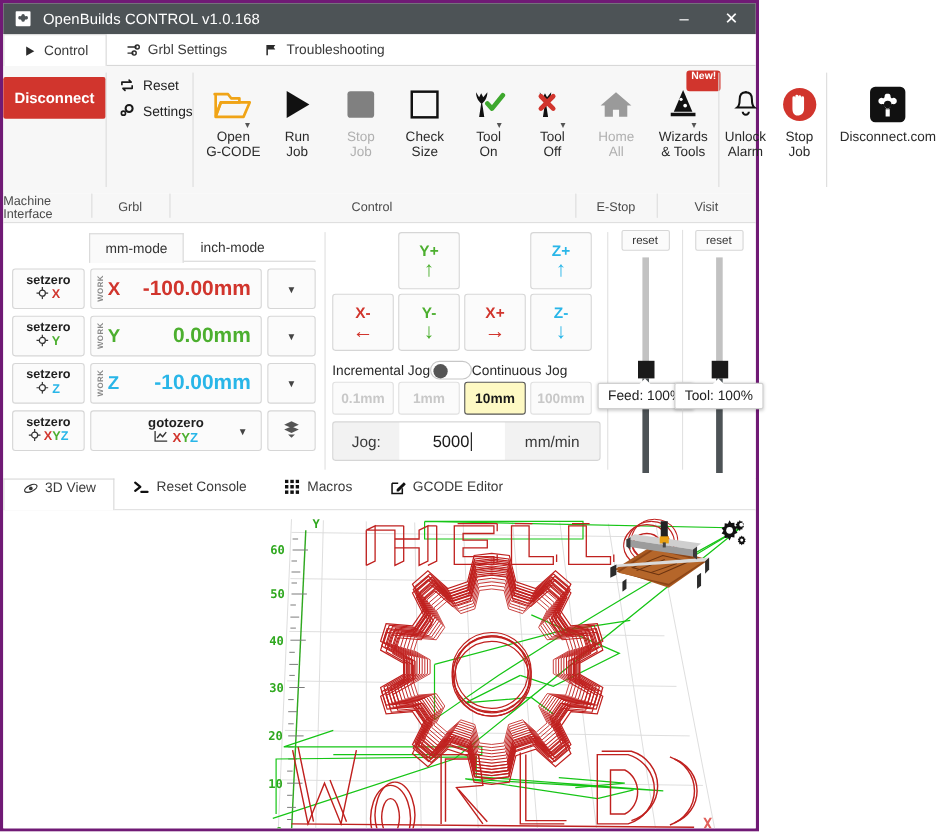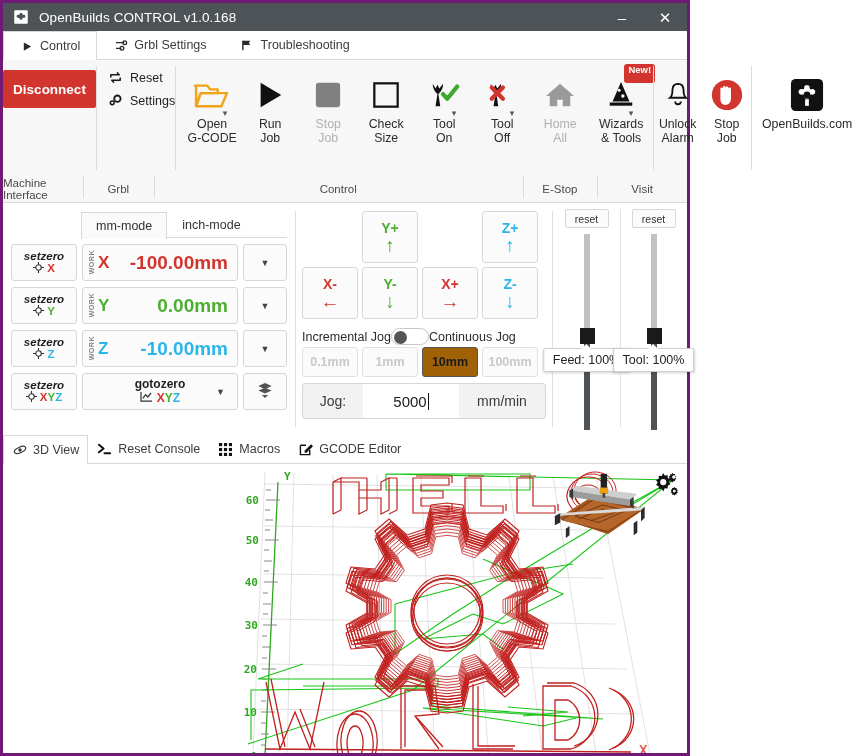"OpenBuilds.com" span.lbl { text: OpenBuilds.com -> Disconnect.com }
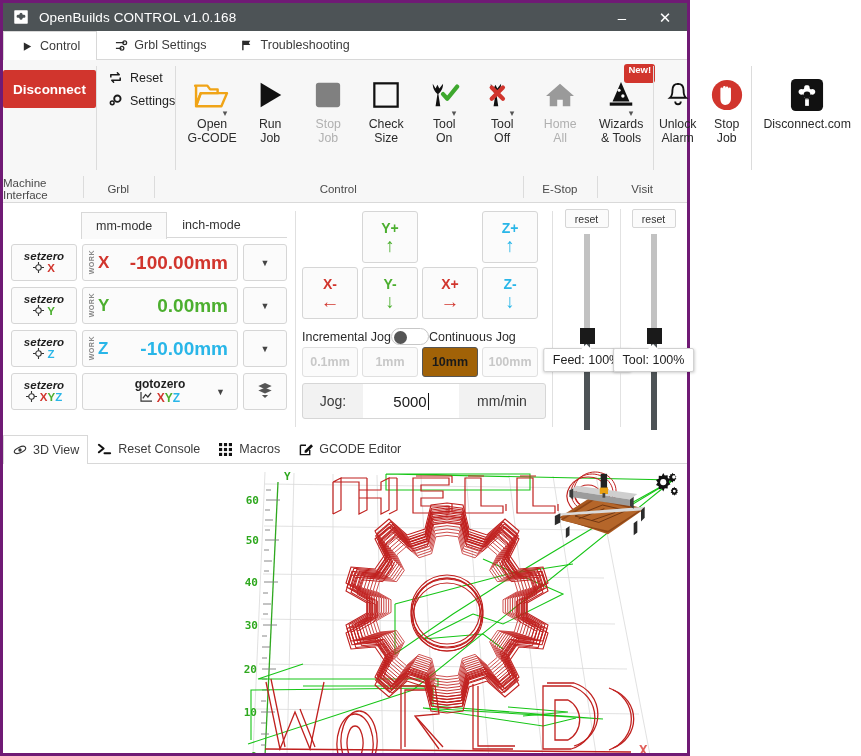"setzero" .setzero-btn .sz-top { font-style: italic -> none }
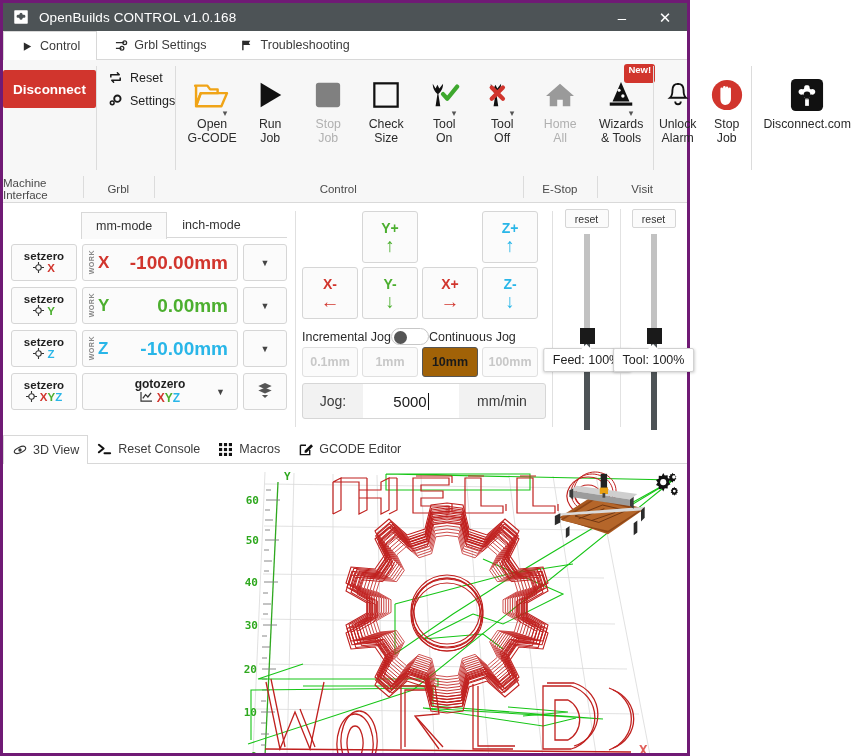"10mm" .step-btn.active { background: #a16207 -> #fef9c3 }
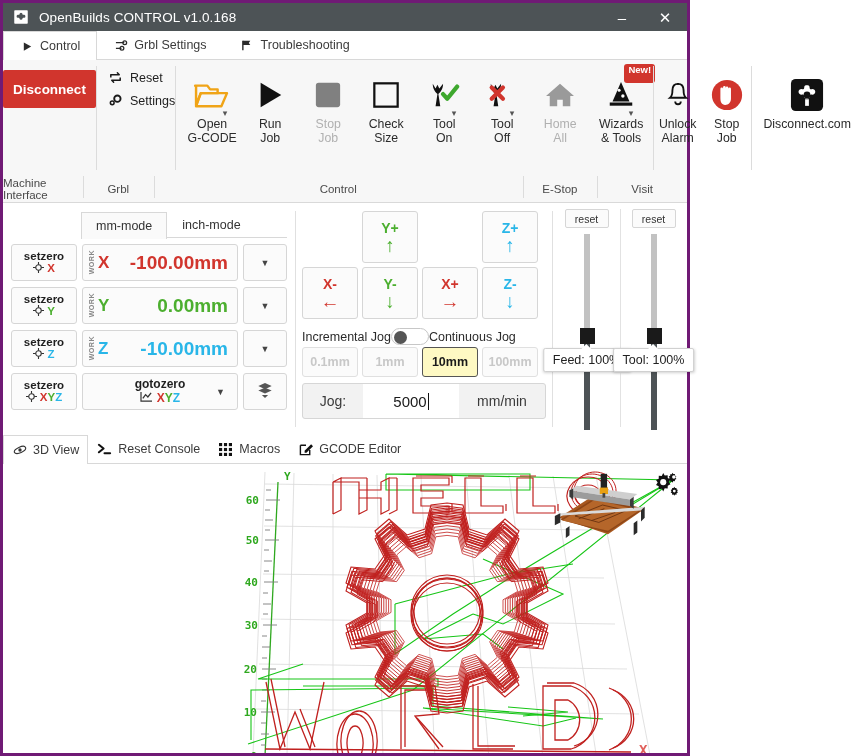"3D View" .btab { align-items: center -> flex-start; padding: 0 8px -> 0 16px }
